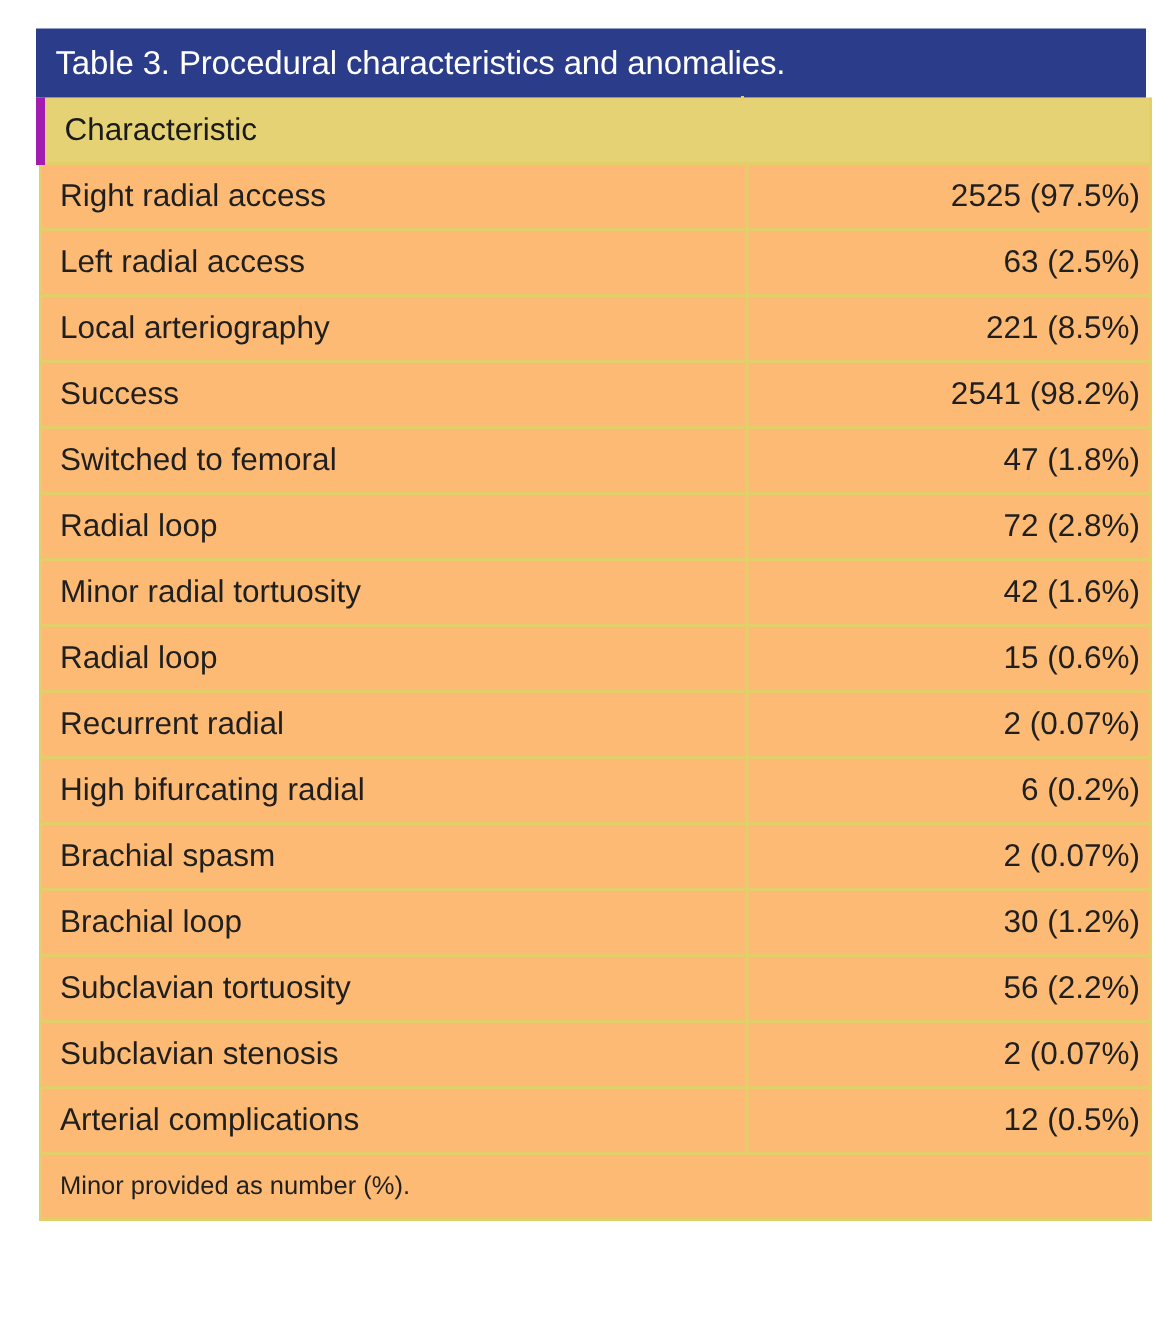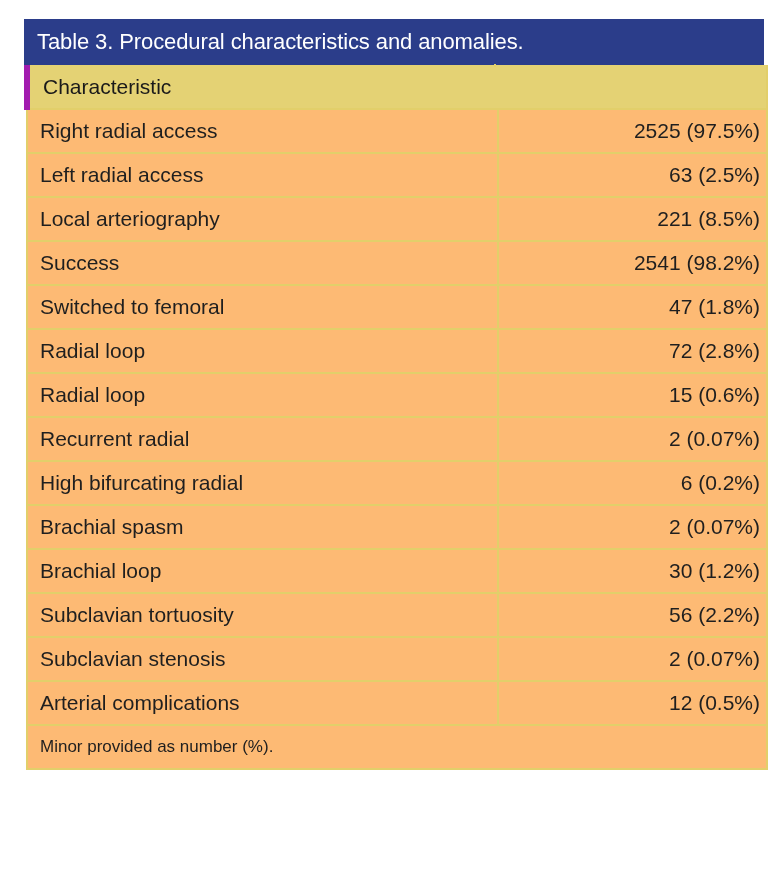"Minor radial tortuosity" tr { html: none -> <tr> <td>Minor radial tortuosity</td> <td>42 (1.6%)</td> </tr> }
